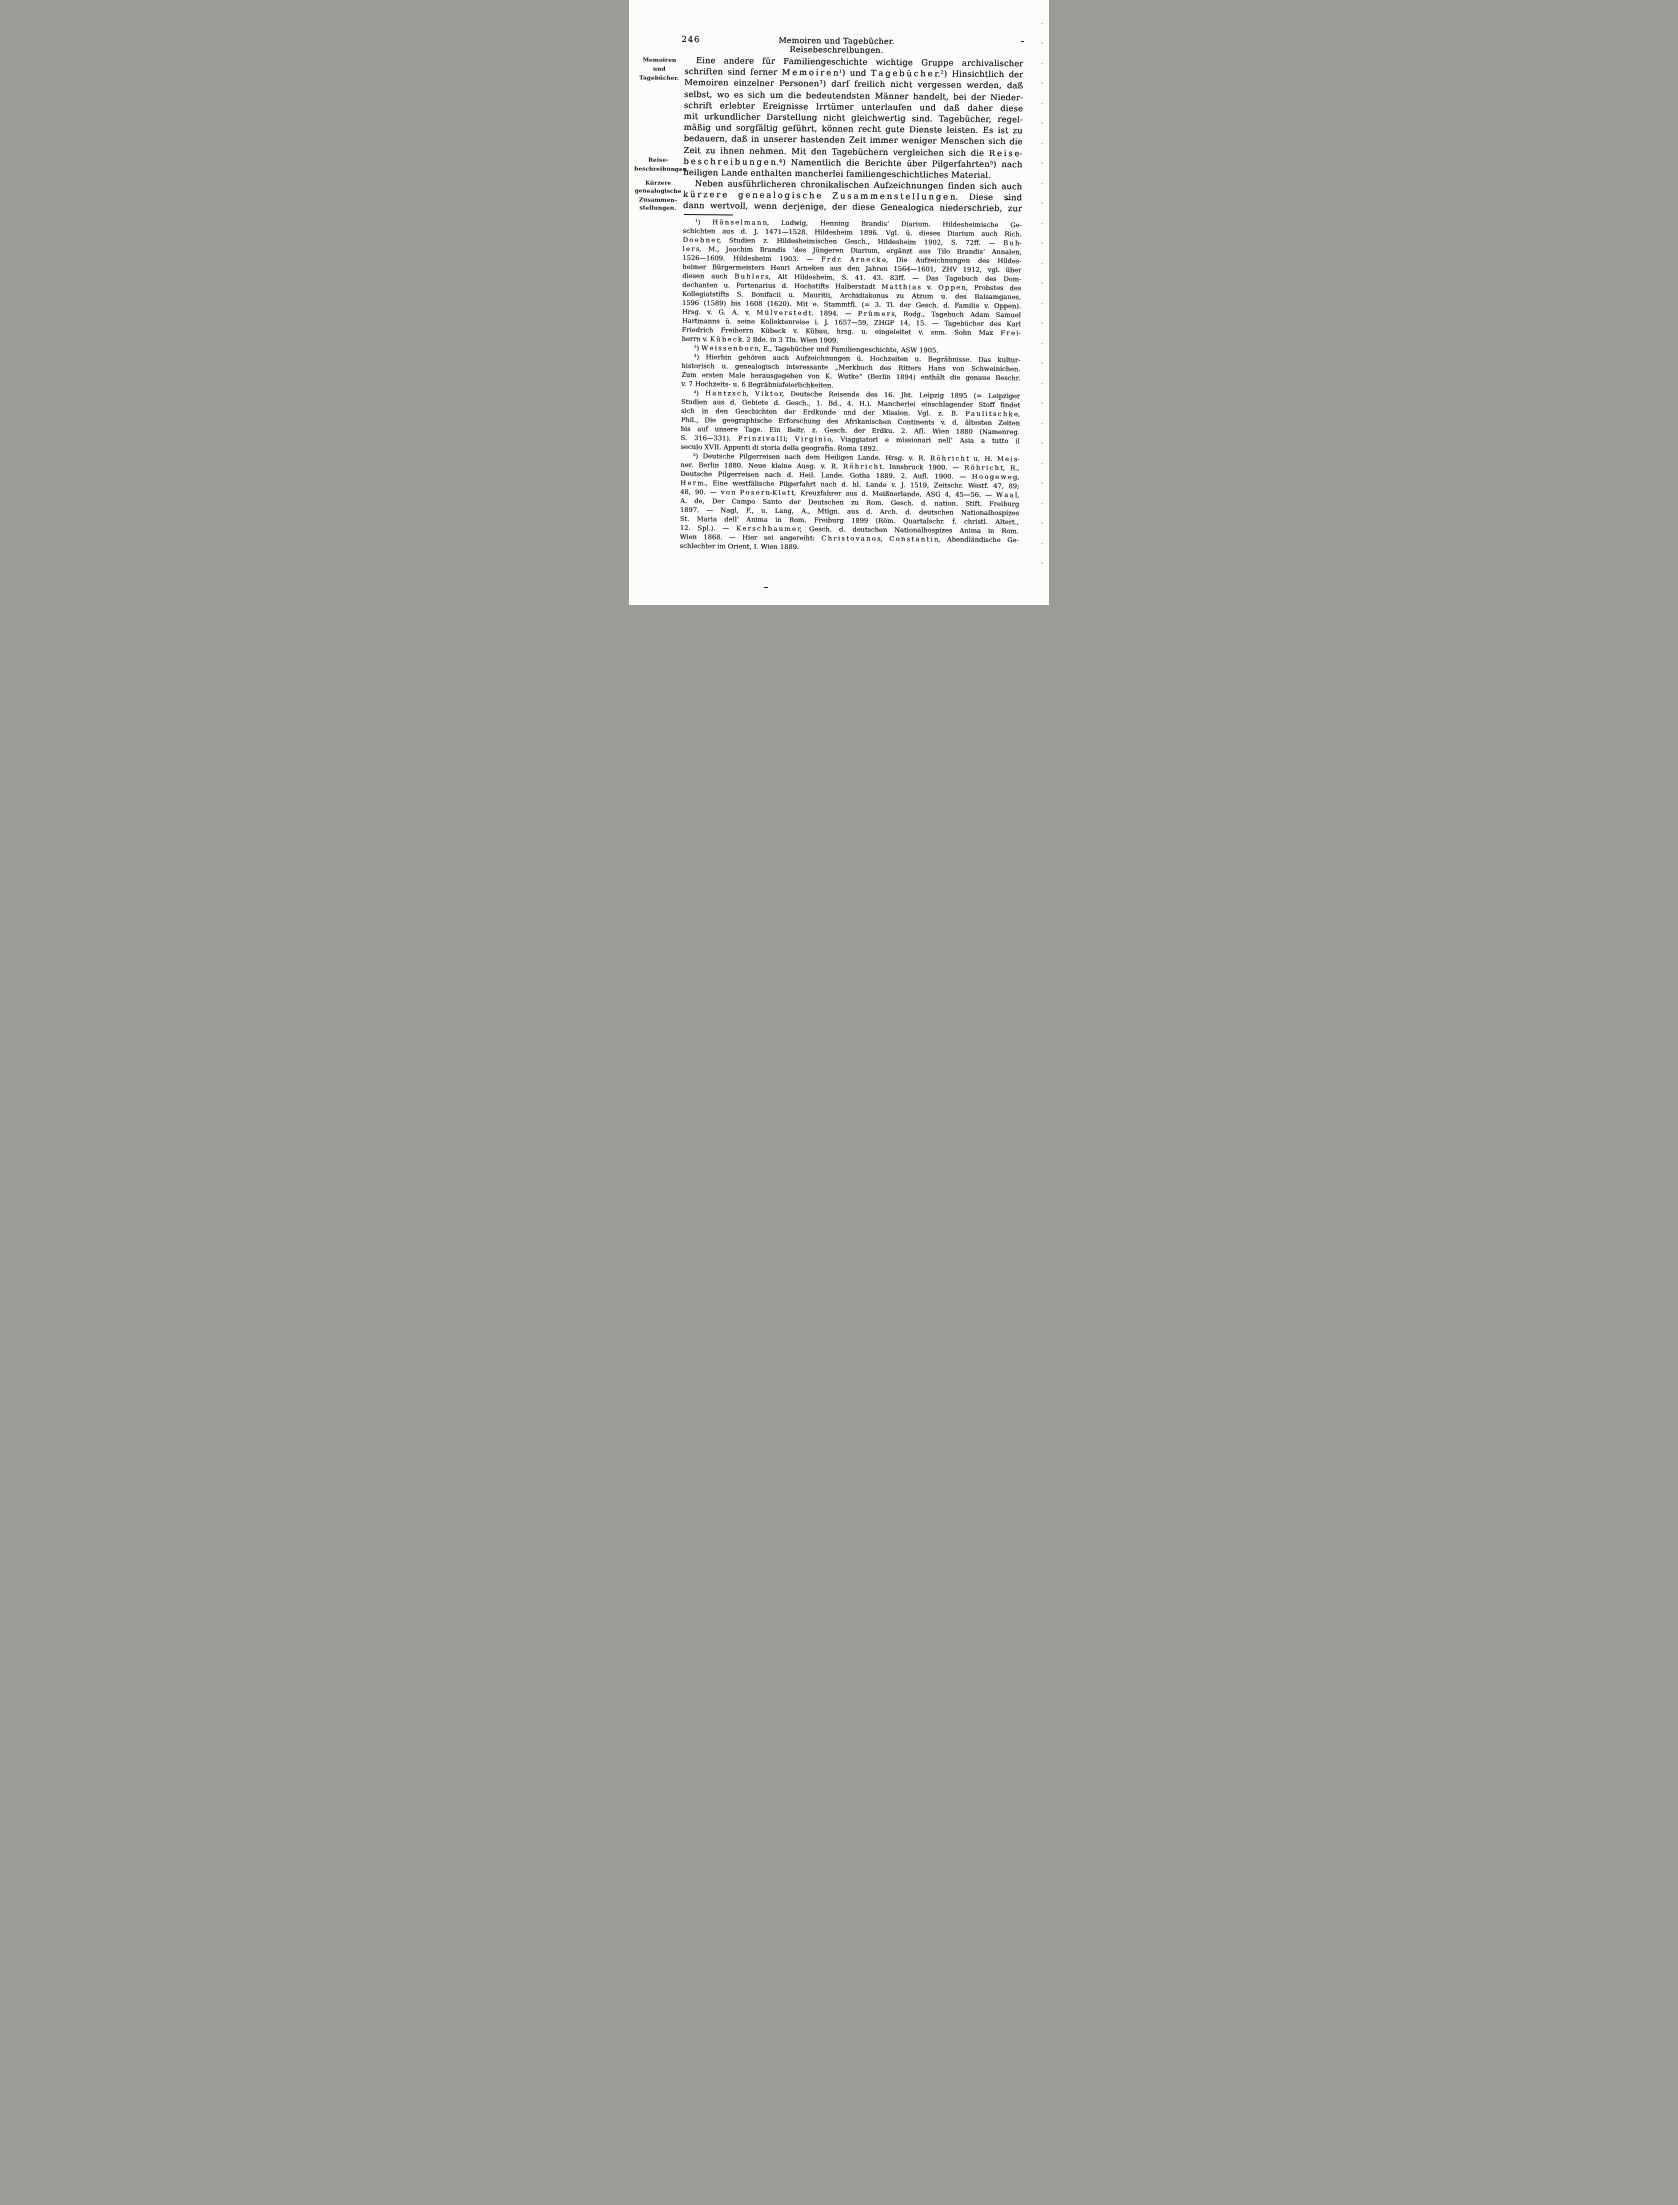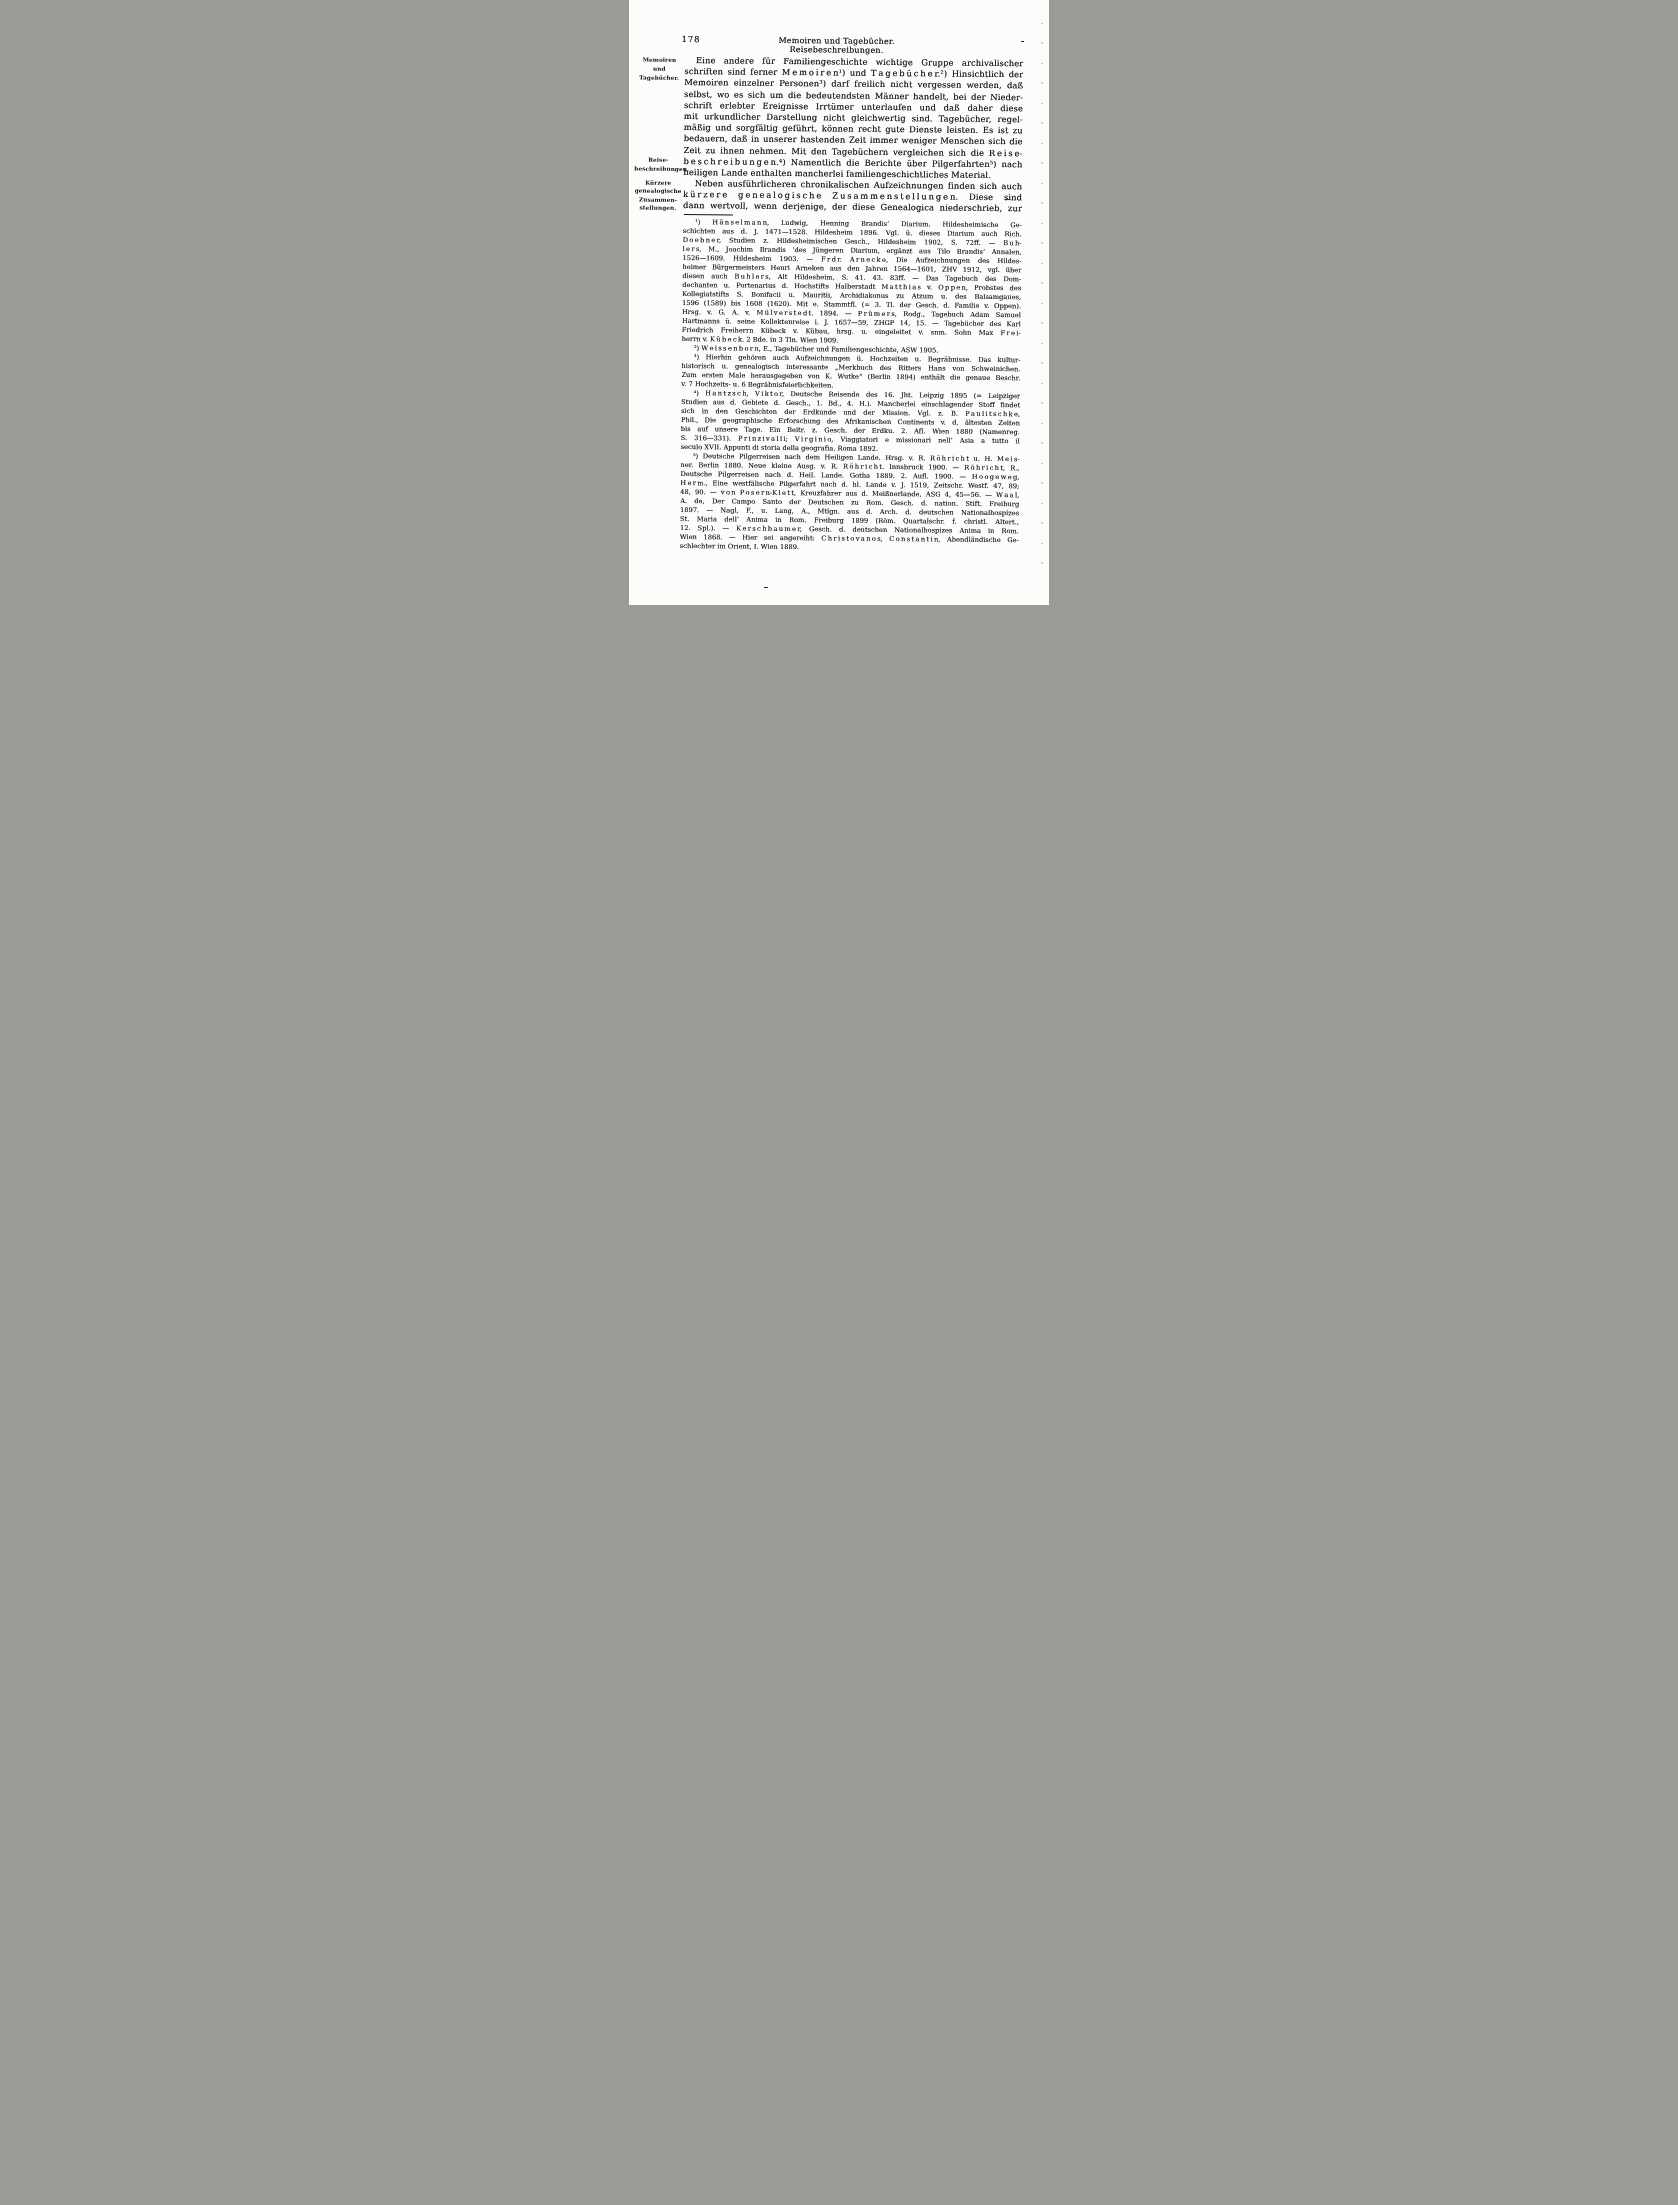"178" div.page-number { text: 178 -> 246 }
